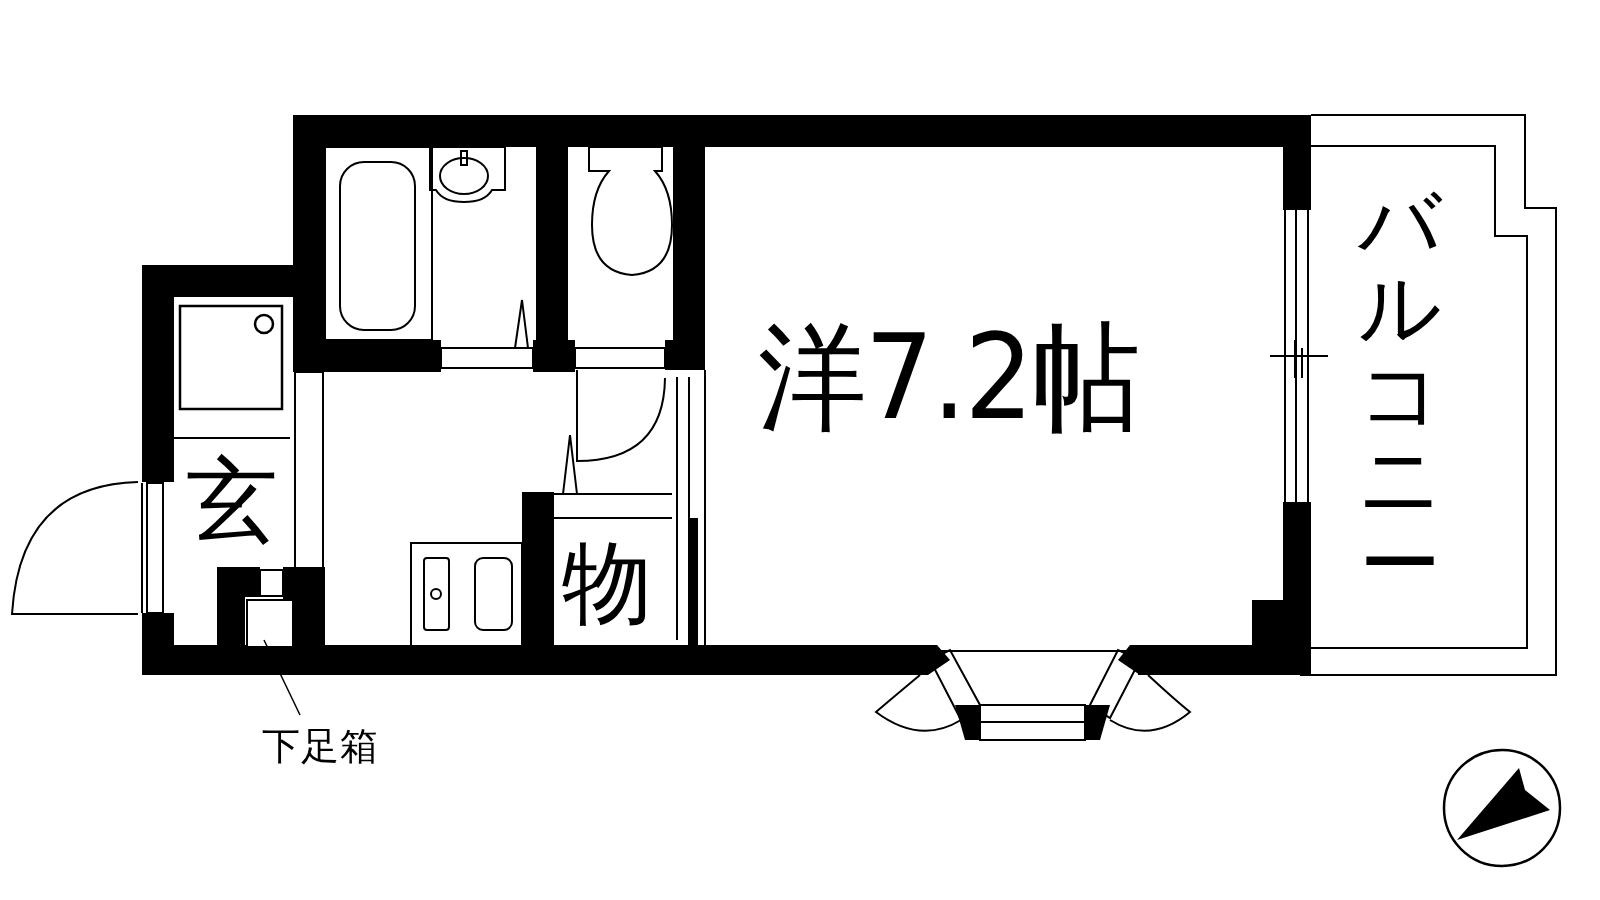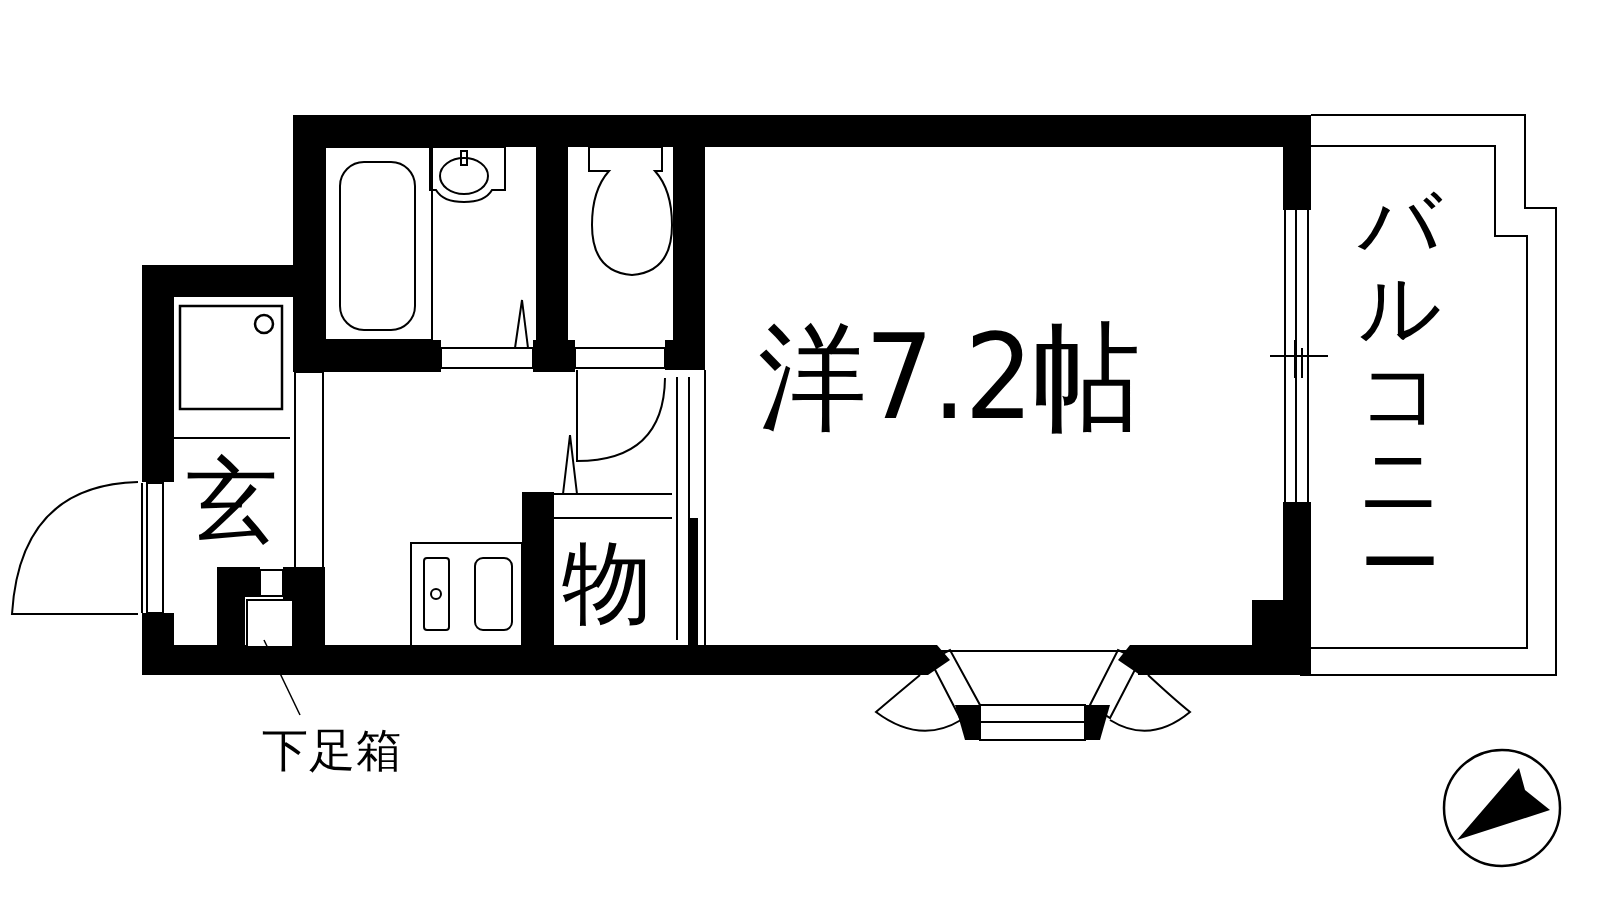"下足箱" .shoebox { font-size: 46px -> 38px }
